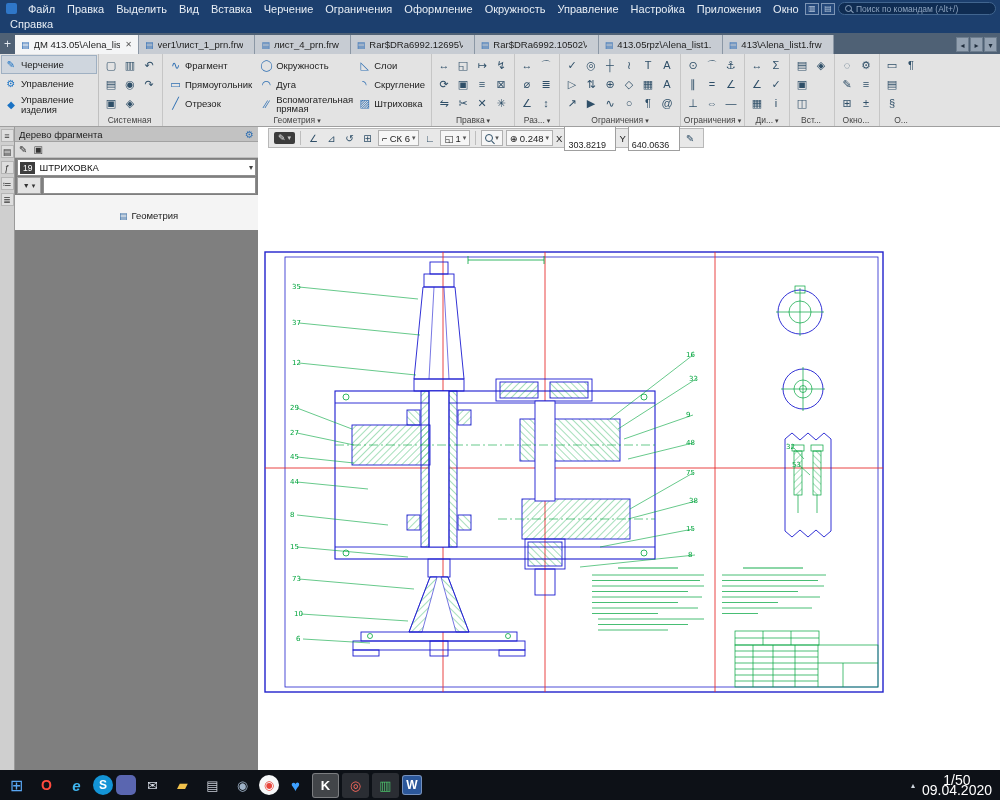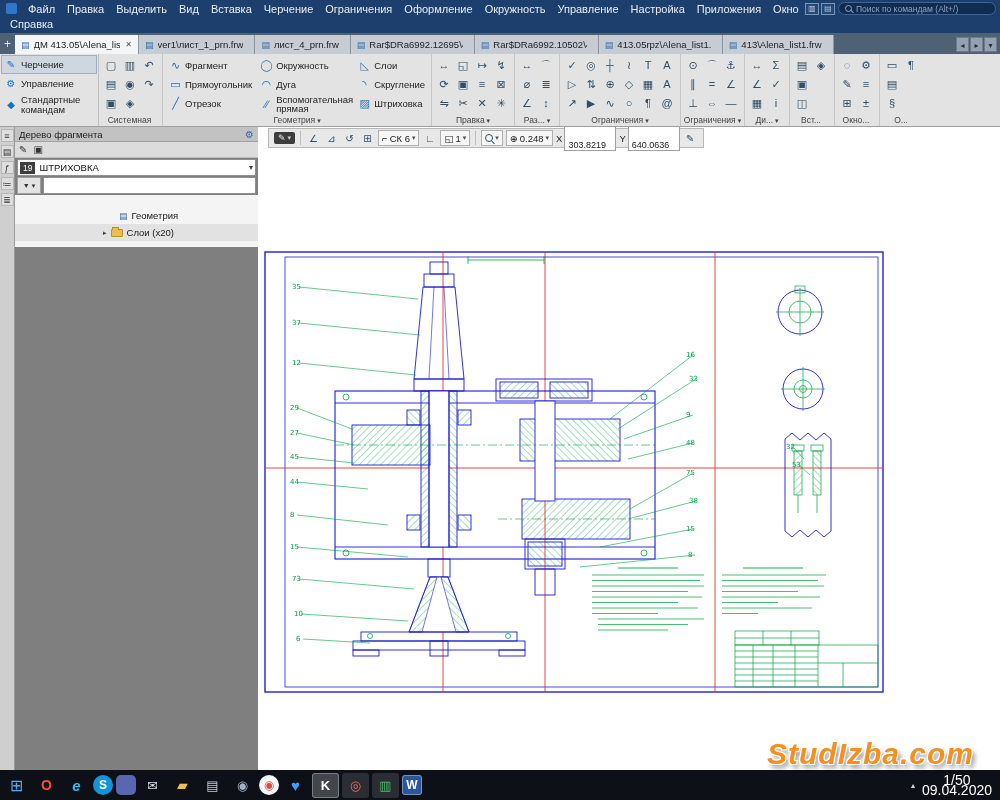"Стандартные командам" span.wslbl { text: Стандартные командам -> Управление изделия }
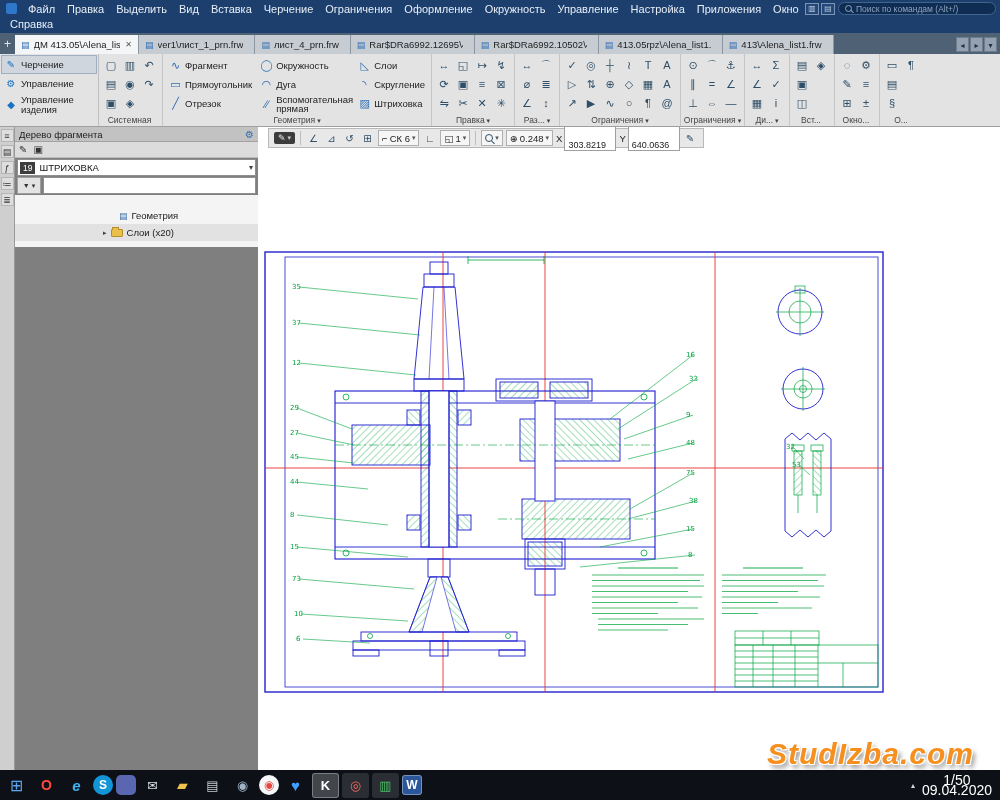"Слои (x20)" div.trow { html: <div> <span>▸</span> <span></span> <span>Слои (x20)</span> </div> -> none }
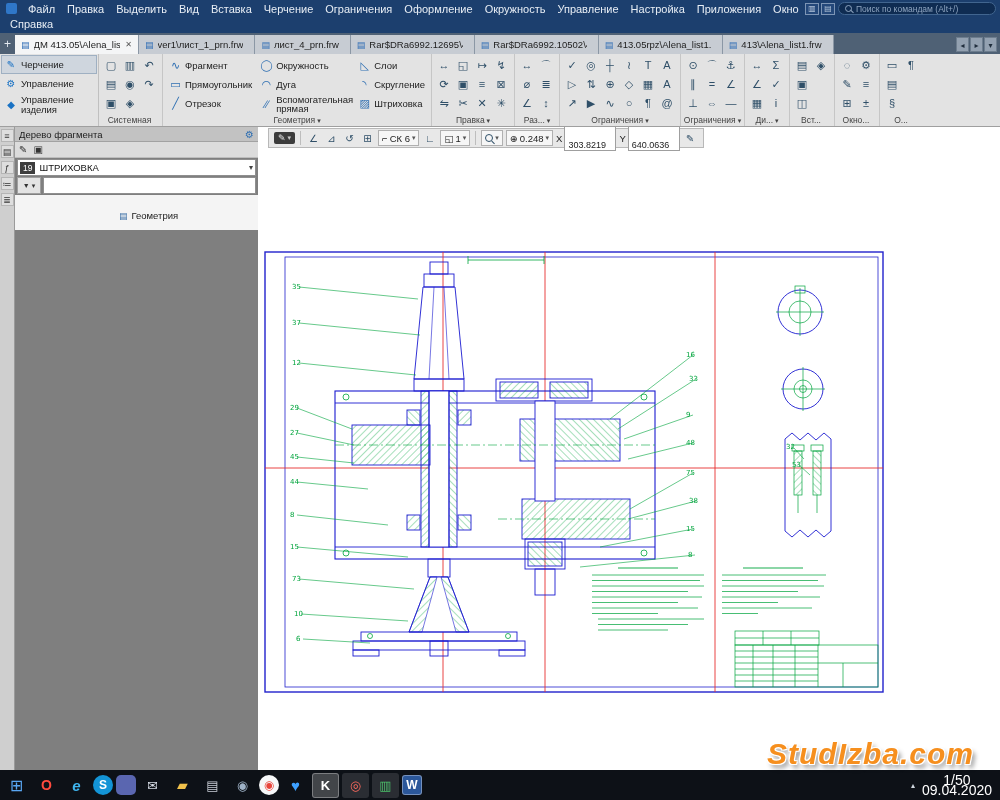"StudIzba.com" div.watermark { html: <div>StudIzba.com</div> -> none }
